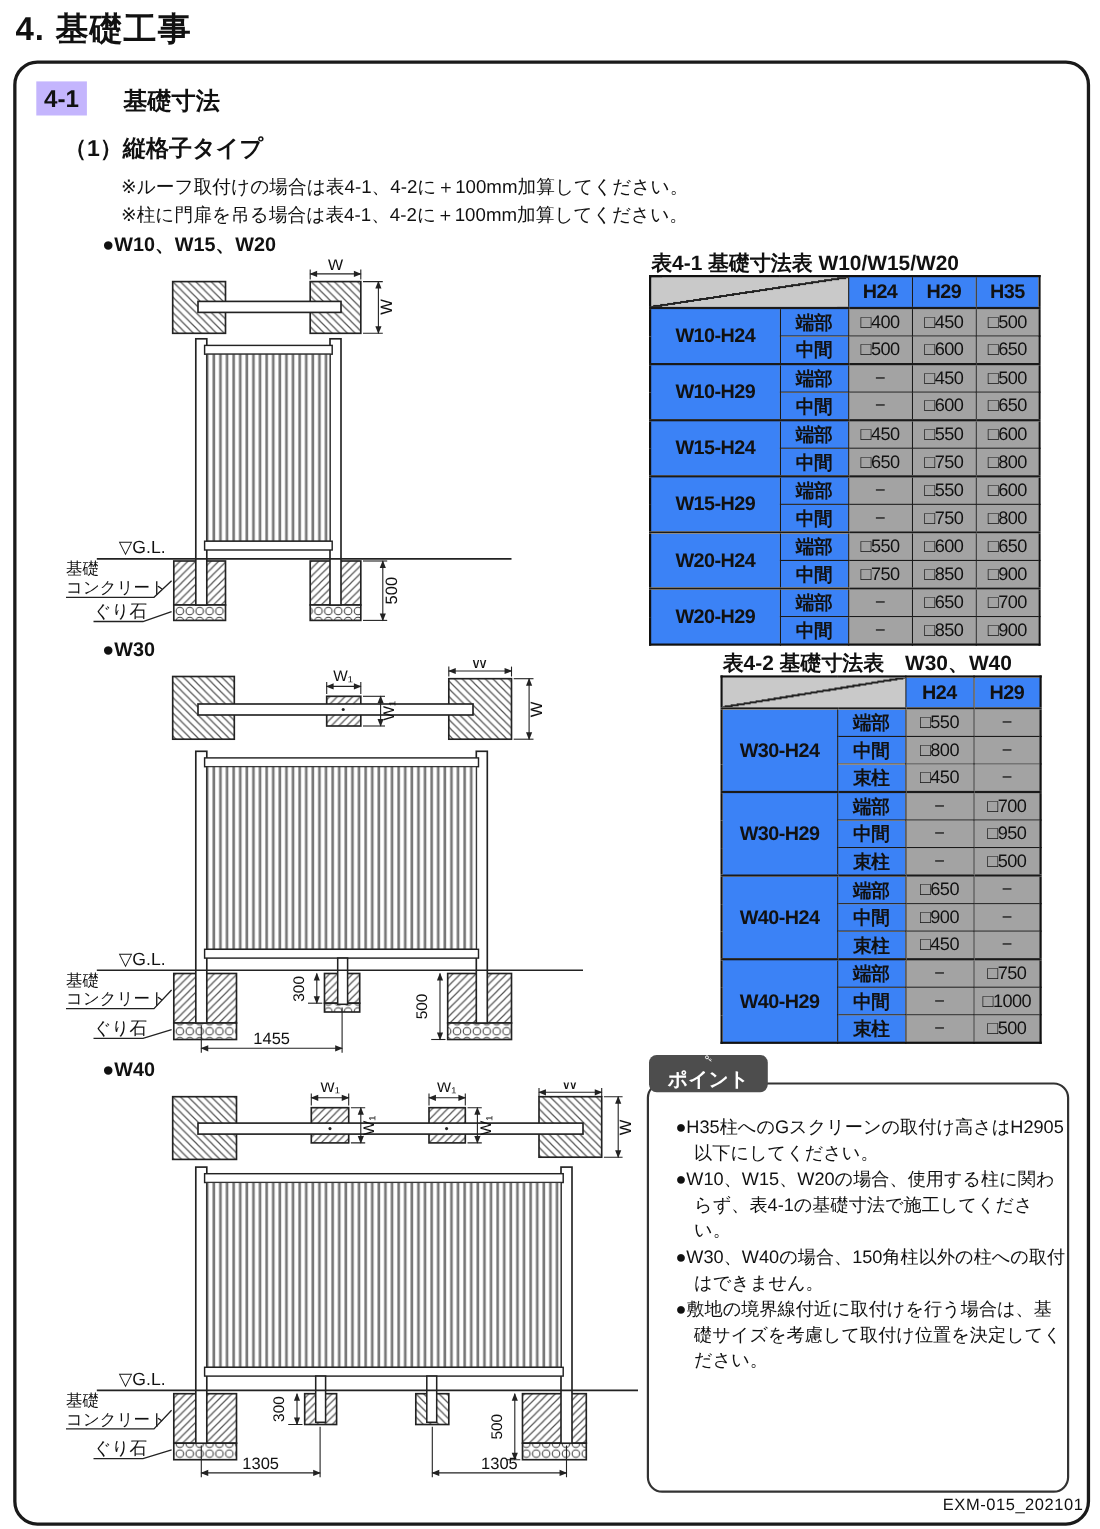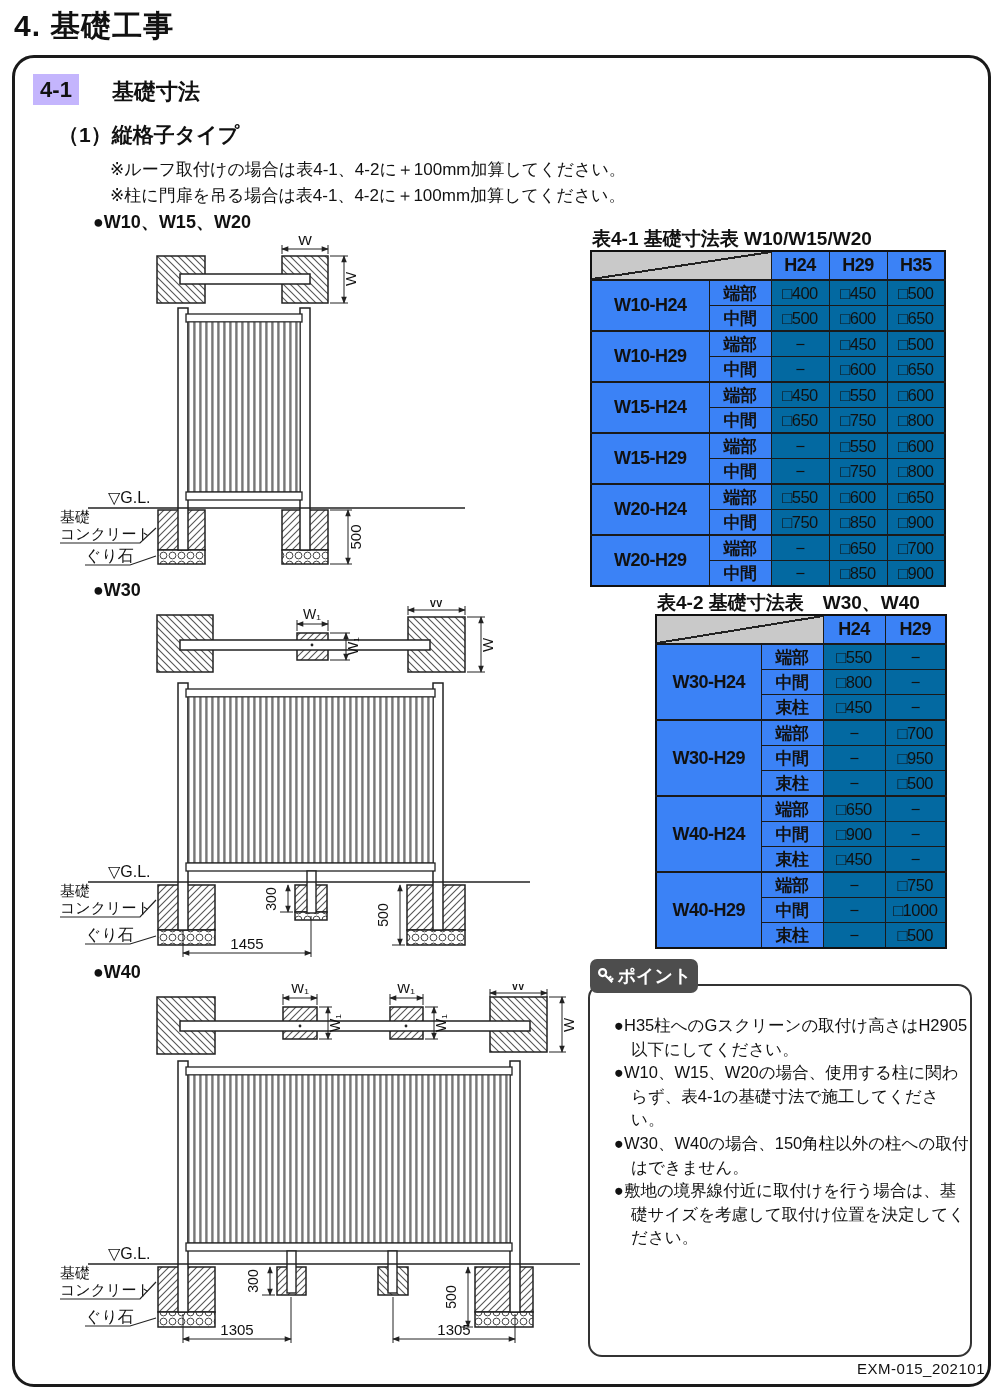"□400" table.dims td.v { background: #0369a1 -> #a3a3a3 }
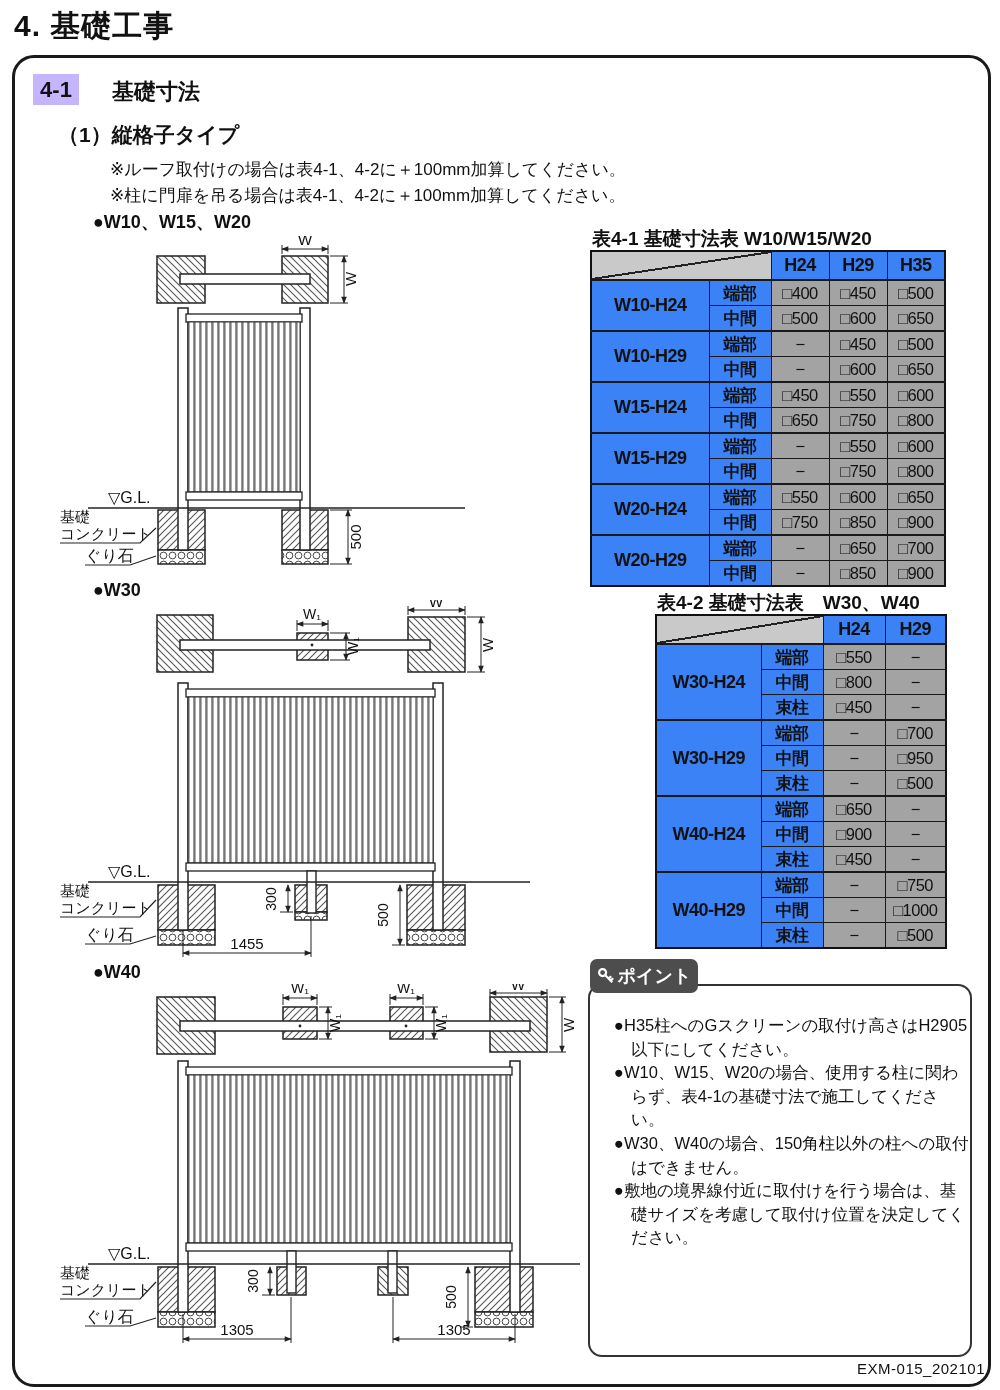"ポイント" #points-badge { flex-direction: none -> column }
